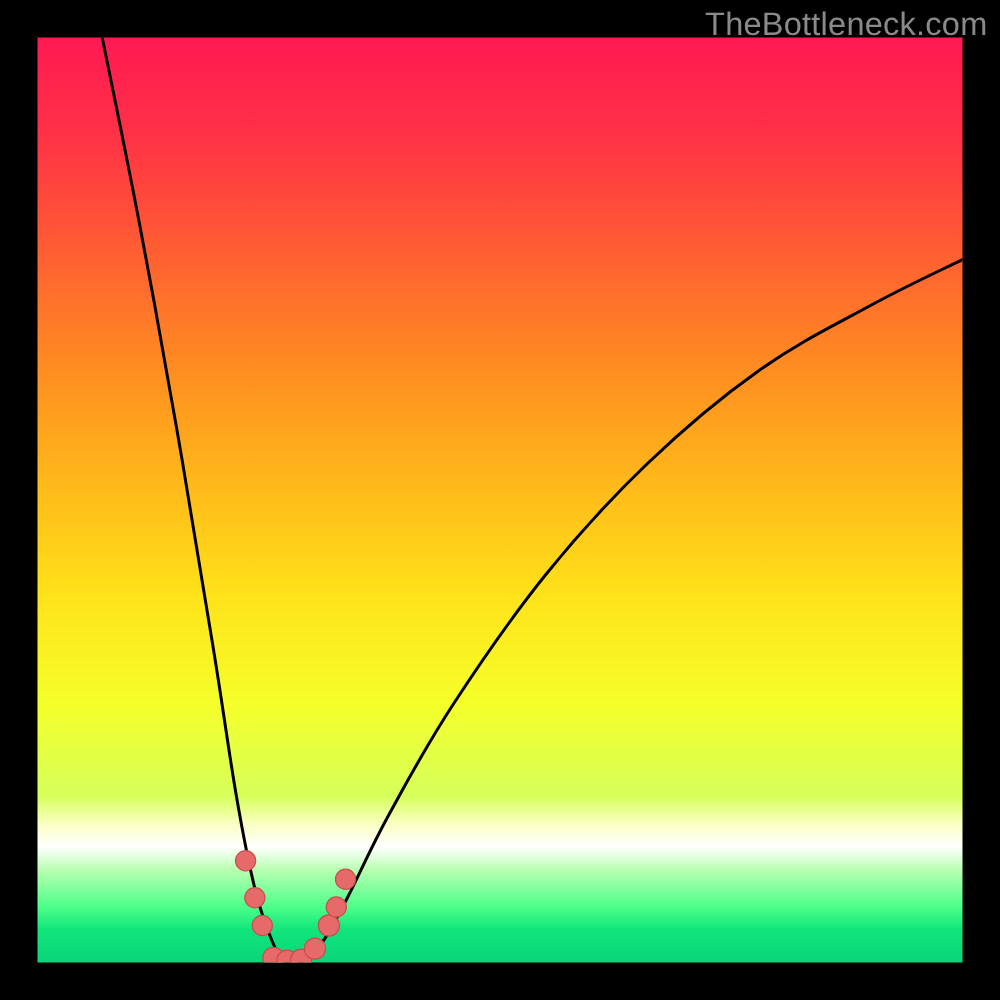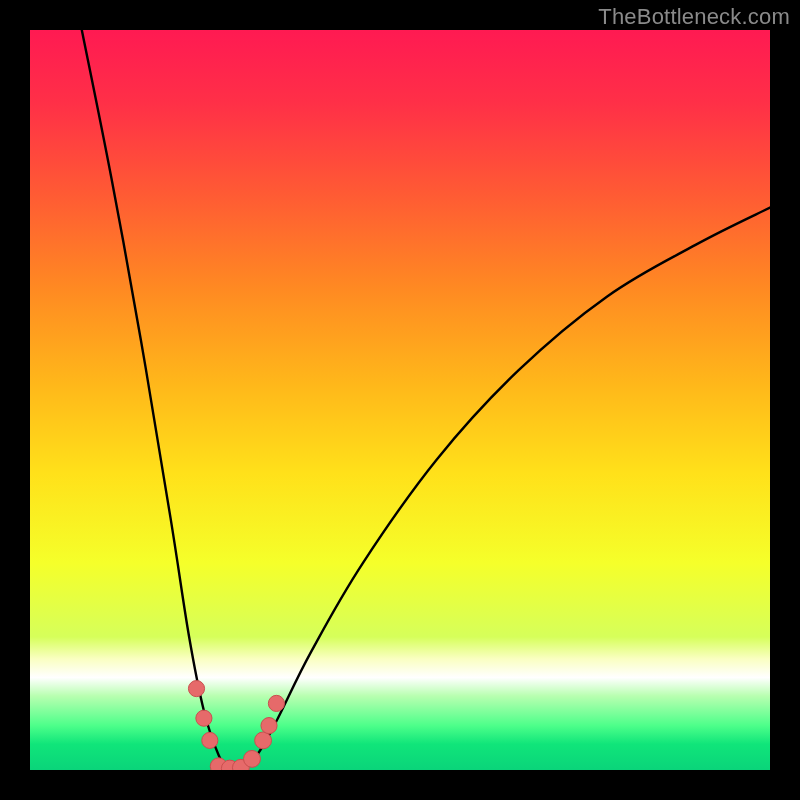"TheBottleneck.com" .watermark { font-size: 22px -> 26px }
